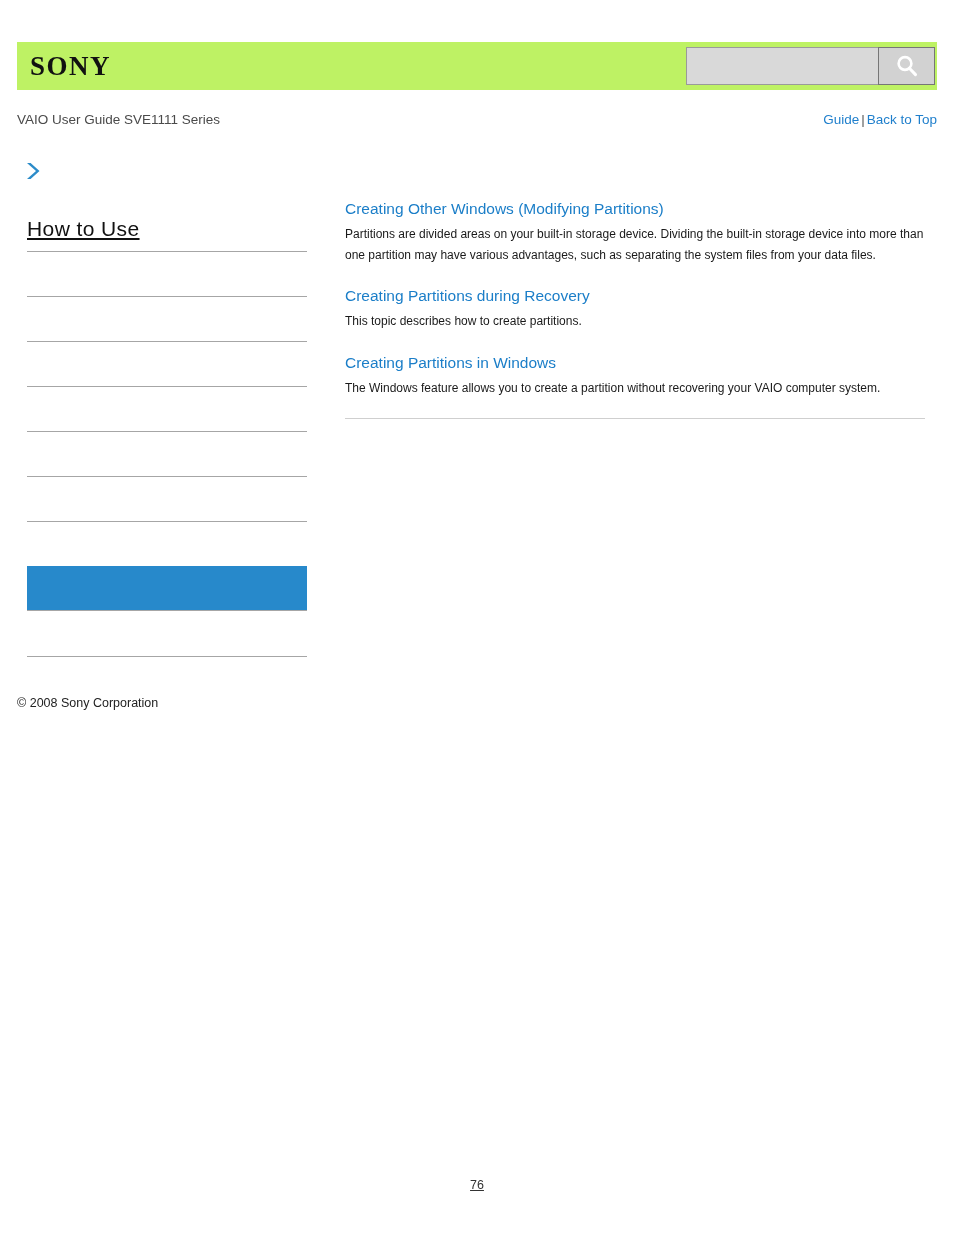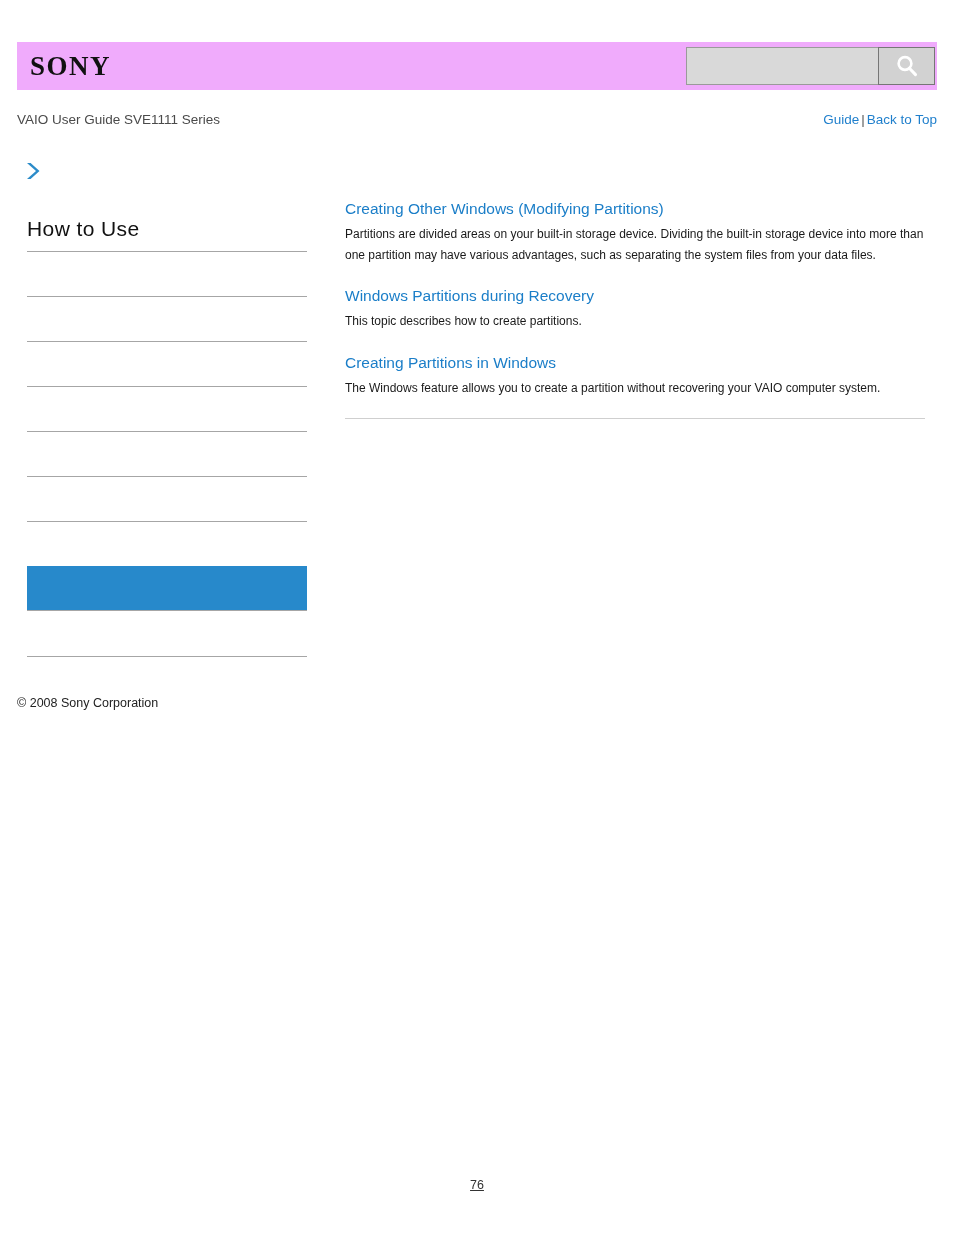"SONY" .header-bar { background: #f0abfc -> #bef264 }
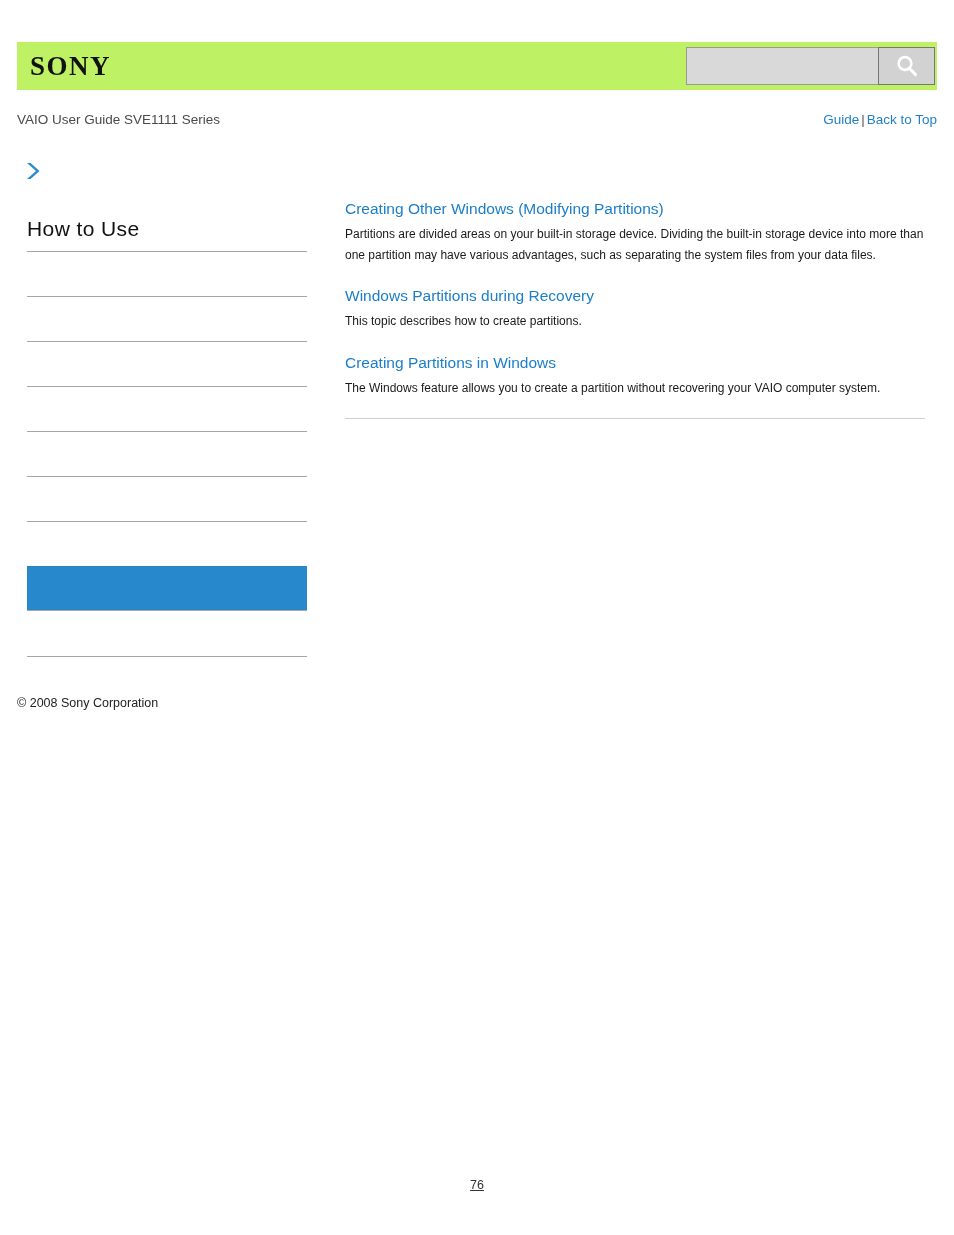"How to Use" .sidebar-title { text-decoration: none -> underline }
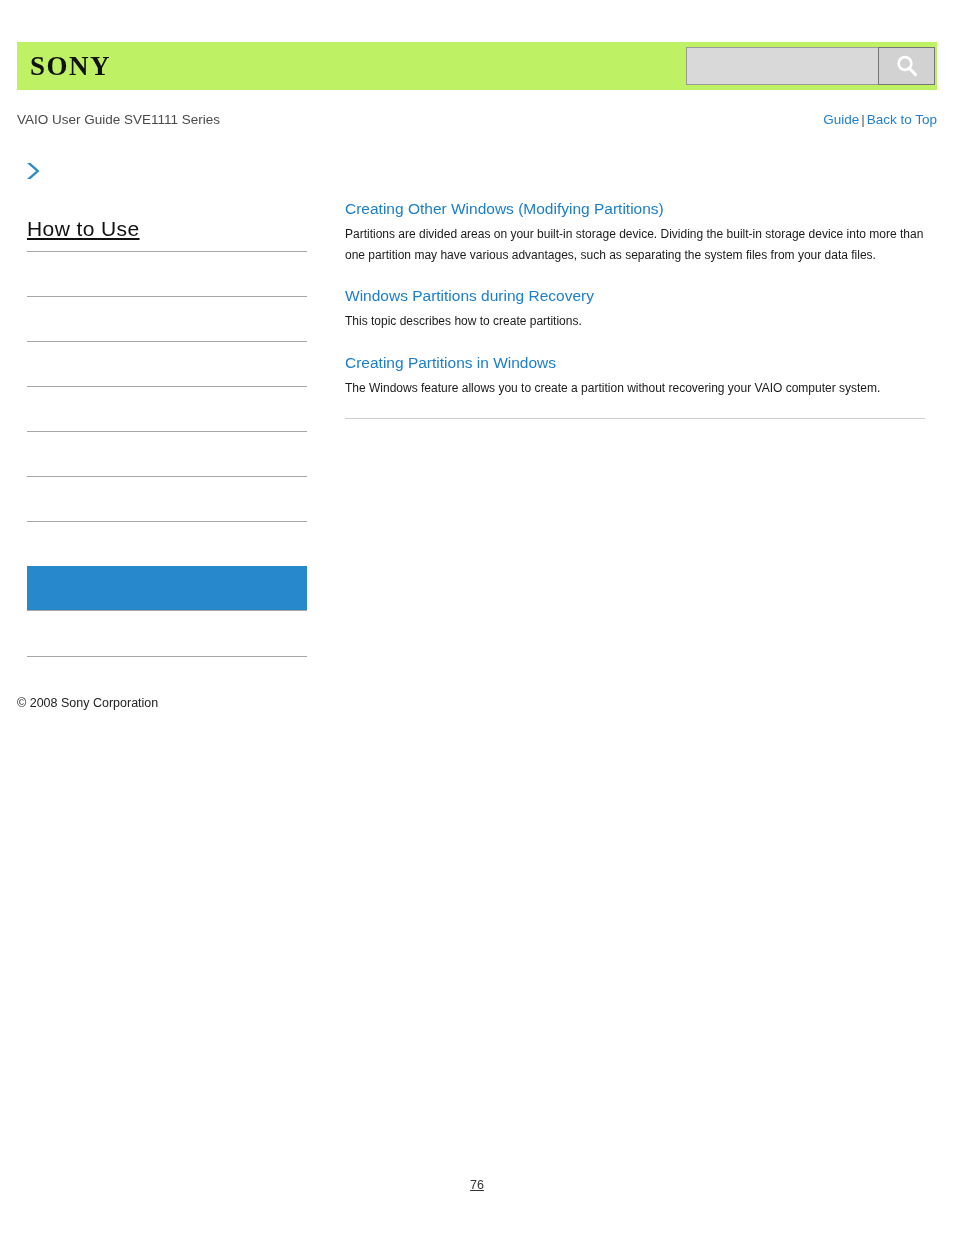"Windows Partitions during Recovery" a.topic-link { text: Windows -> Creating }
